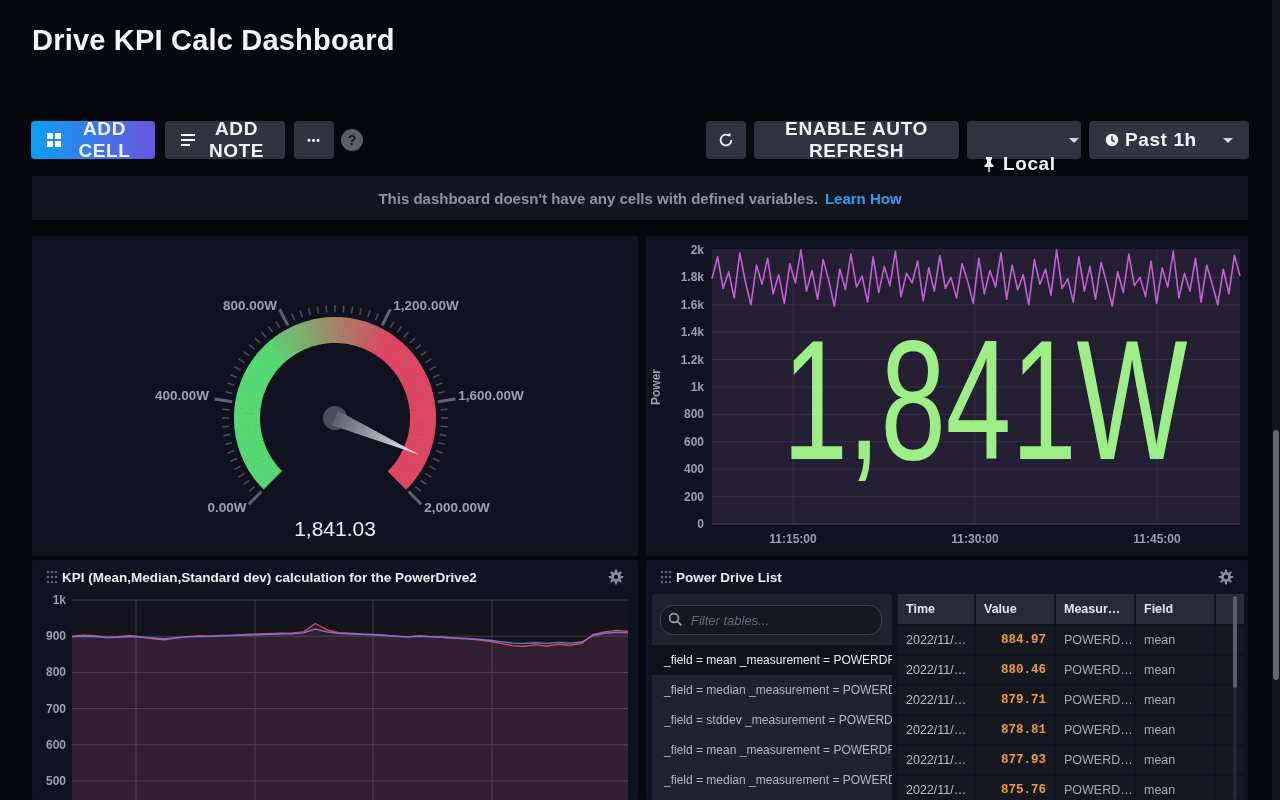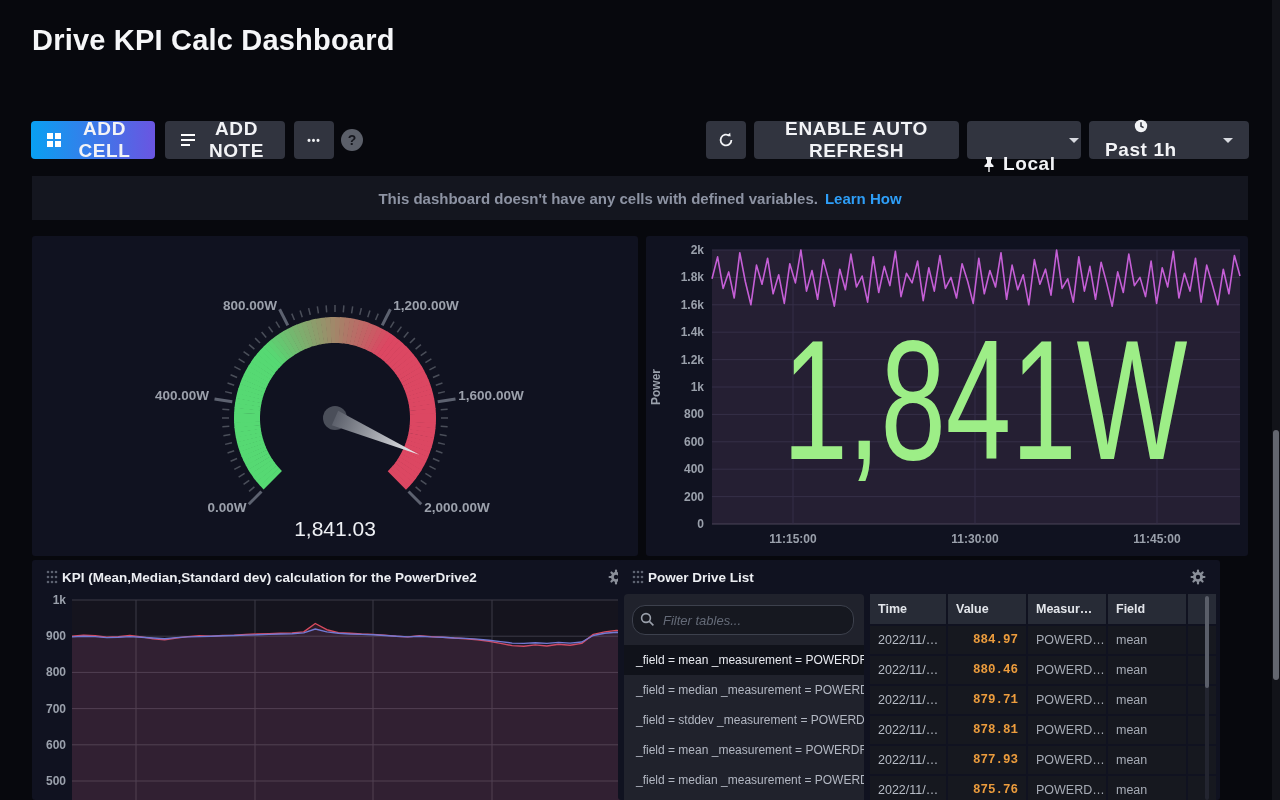"Past 1h" span { flex-direction: column -> none }
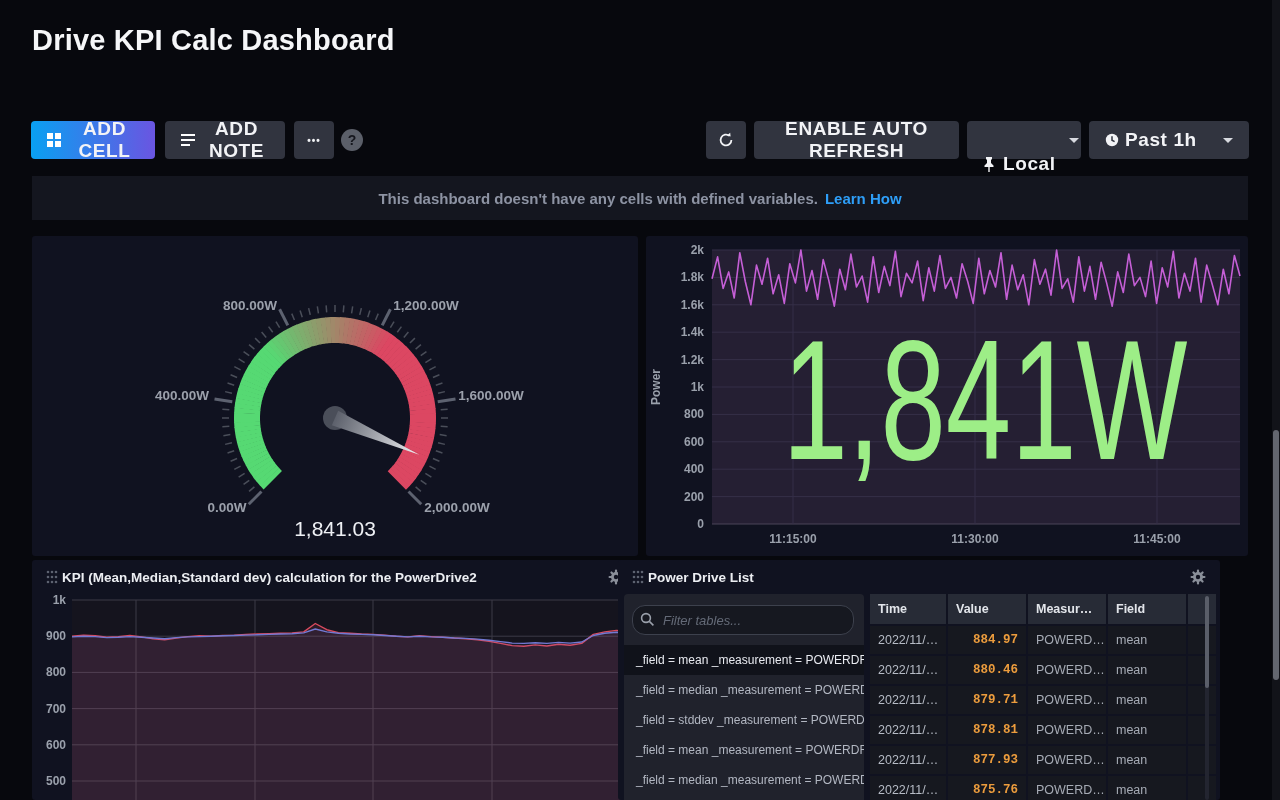"Power Drive List" .cell-list { left: 618px -> 646px }
